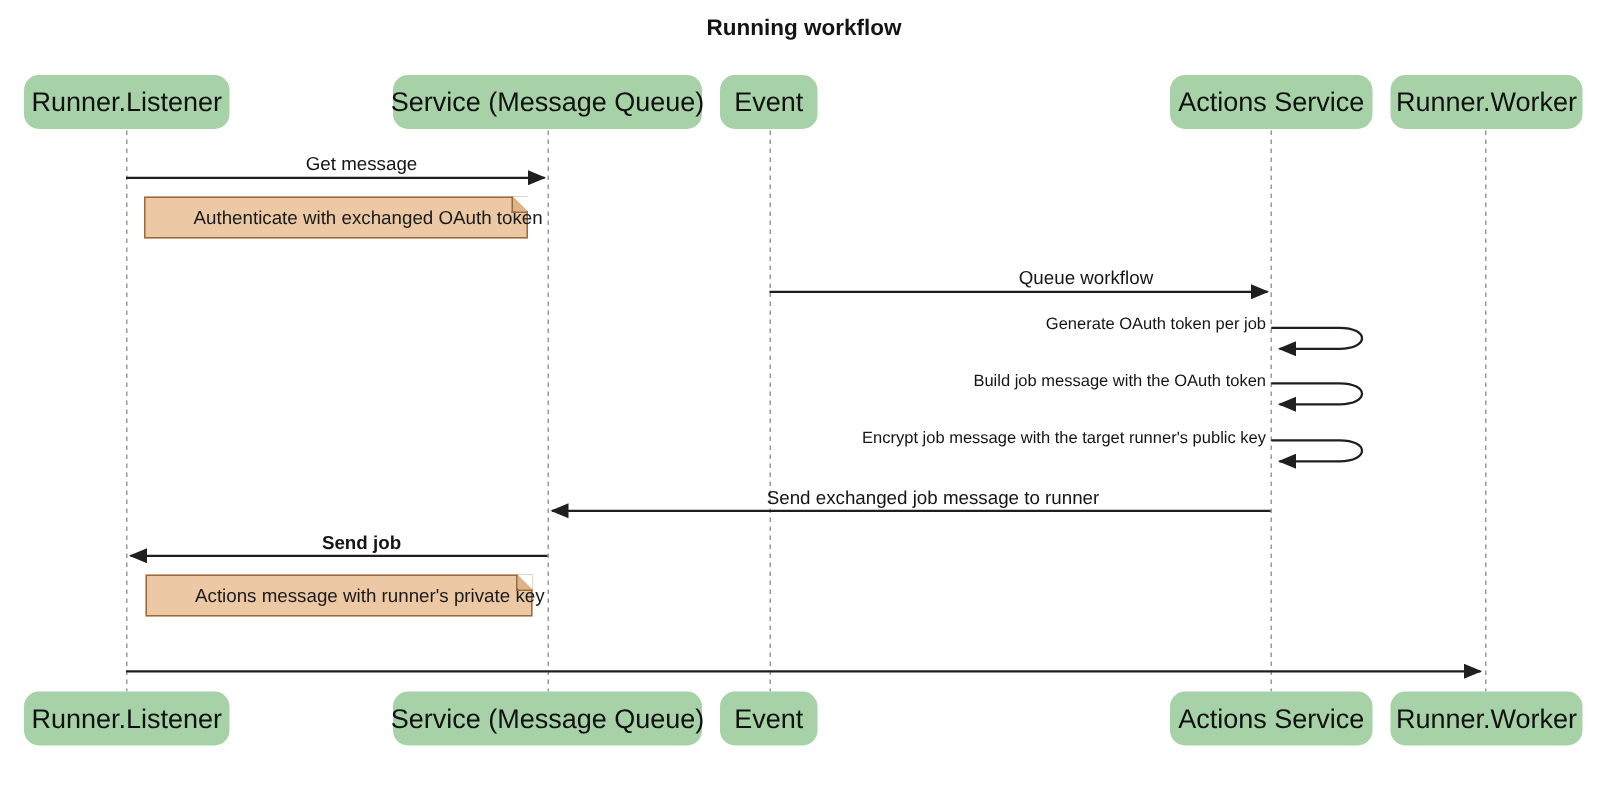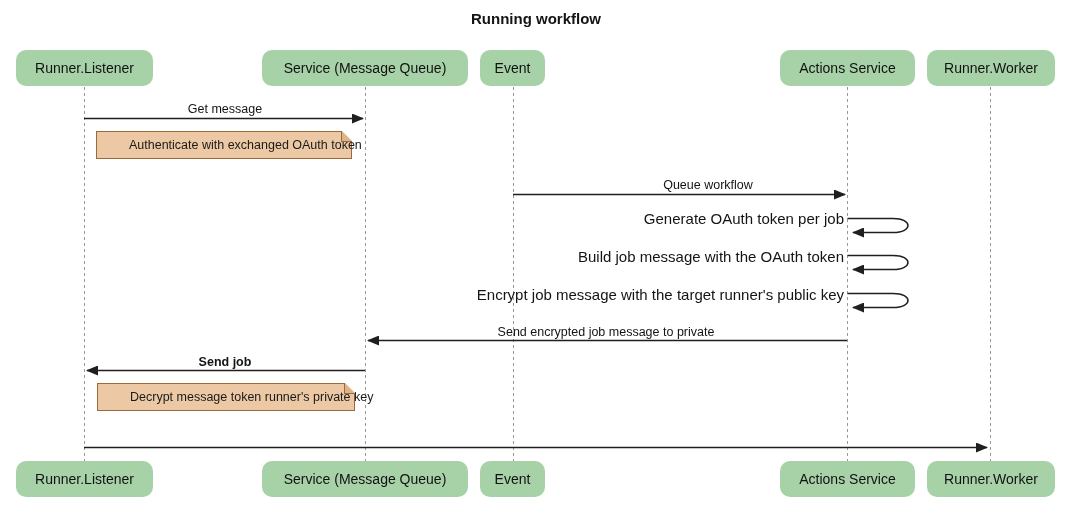"Runner.Listener" .actor { font-size: 14px -> 18px }
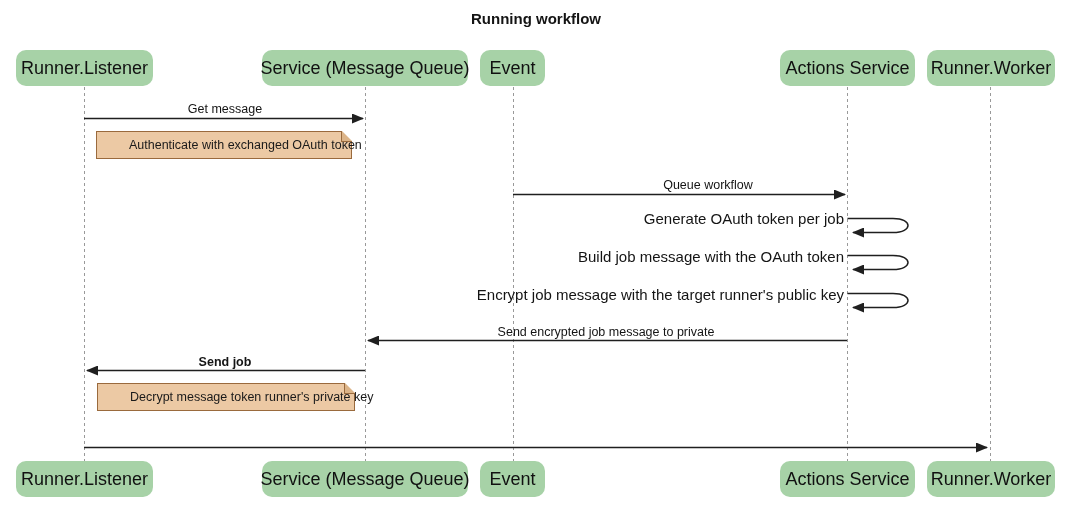"Get message" .msg-label { margin-left: none -> 16px }
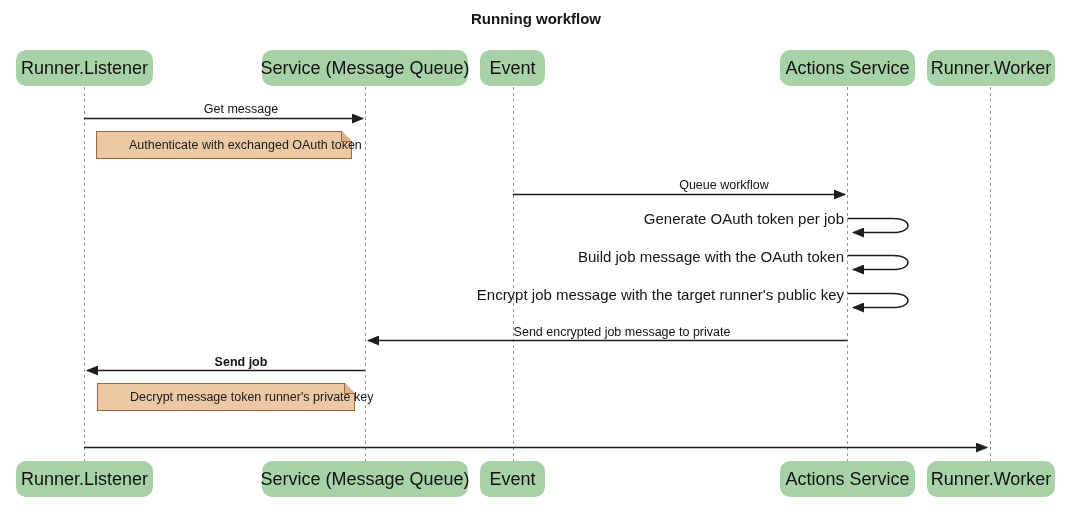"Generate OAuth token per job" .self-label { font-size: 15px -> 11px }
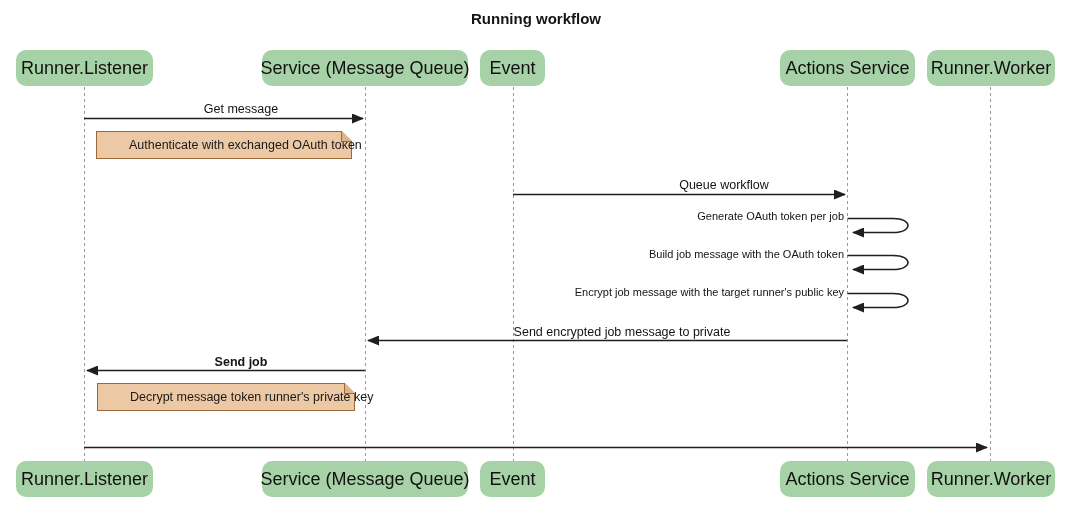"Send encrypted job message to" div.msg-label { text: encrypted job message to private -> exchanged job message to runner }
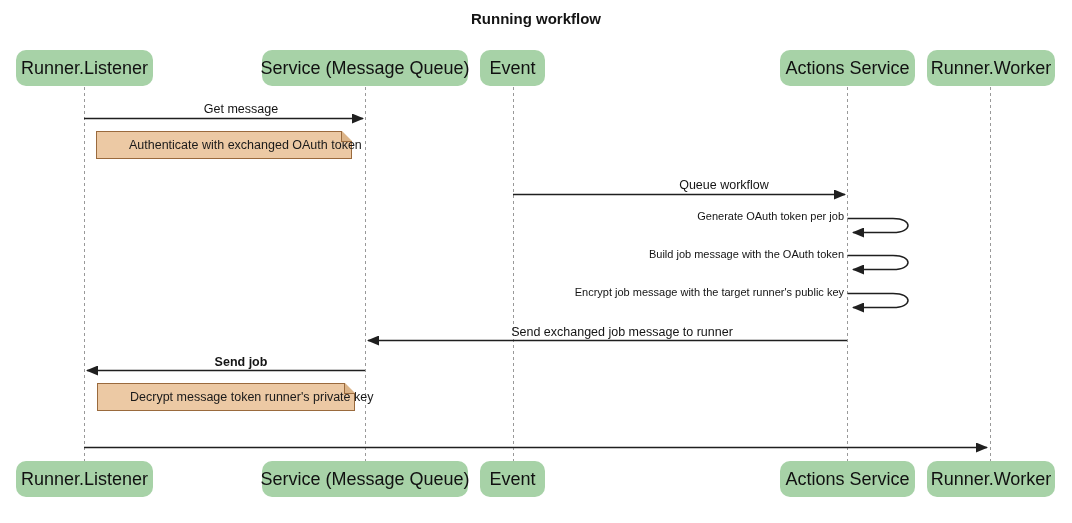"Decrypt message token runner's private" span { text: Decrypt message token -> Actions message with }
